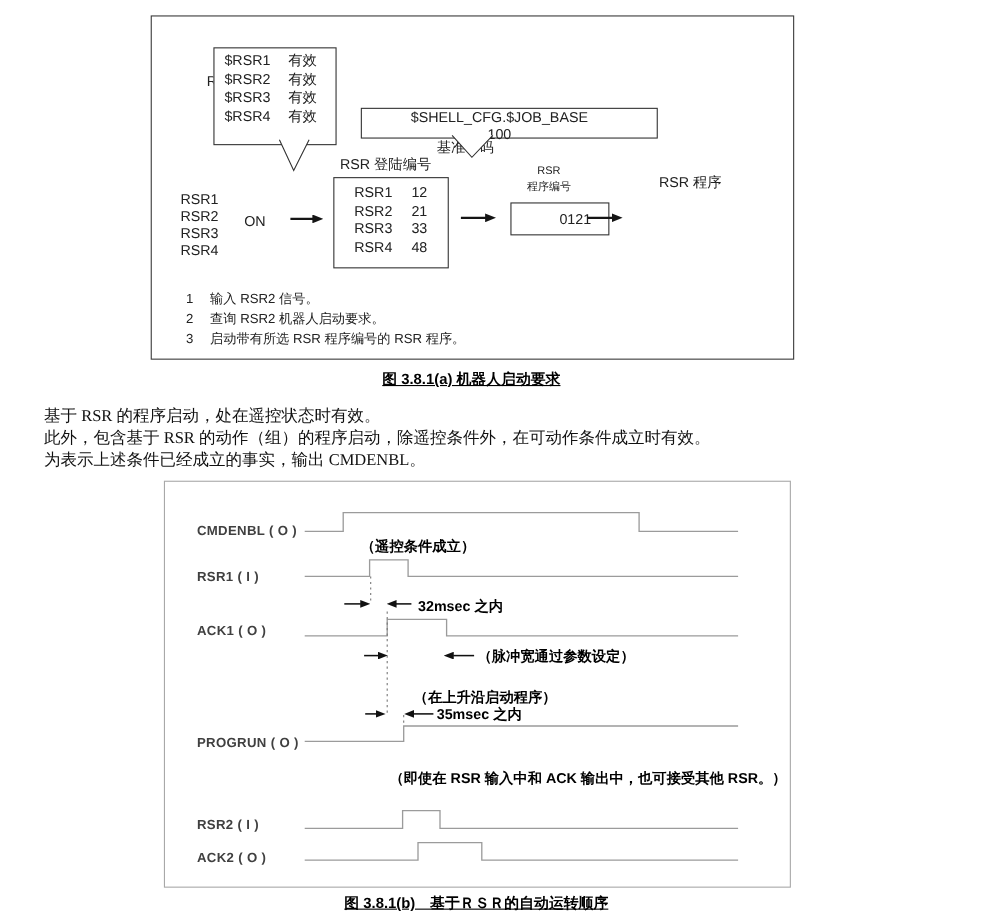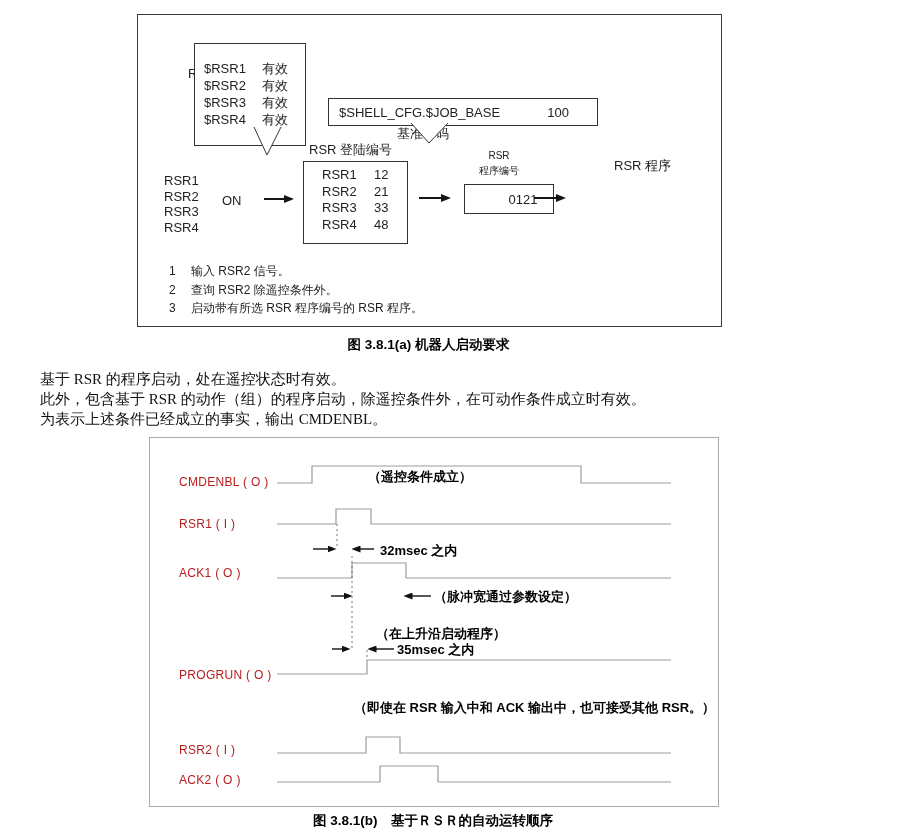"$RSR1" div.bubble { padding-top: 16px -> 2px }
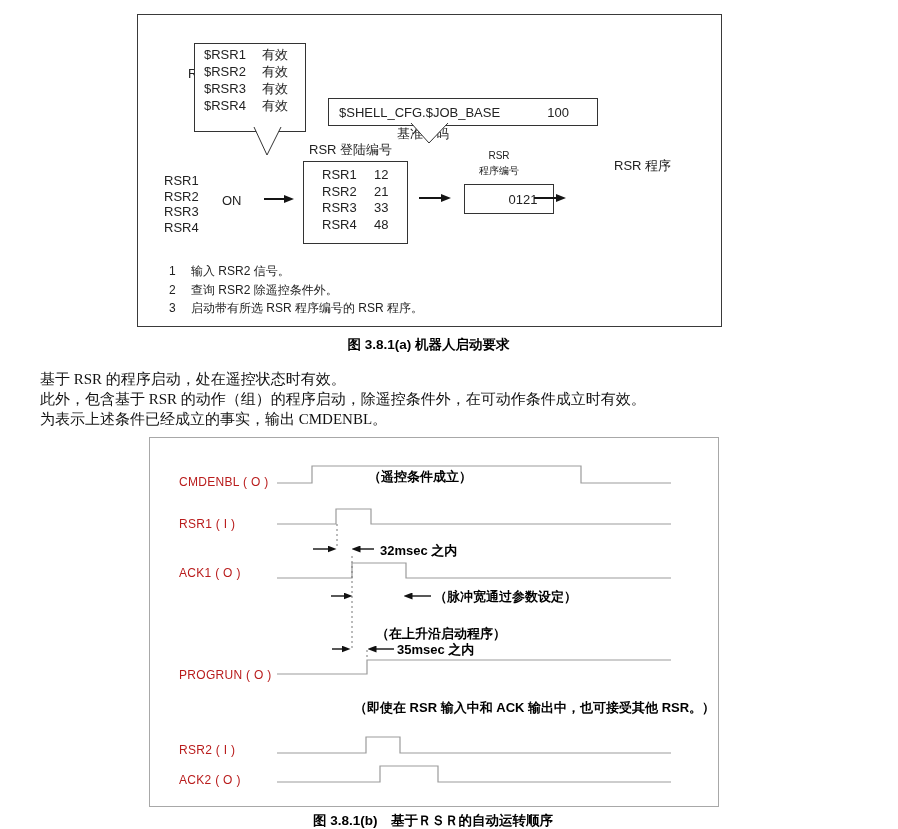"$SHELL_CFG.$JOB_BASE" div.boxline { flex-direction: none -> column }
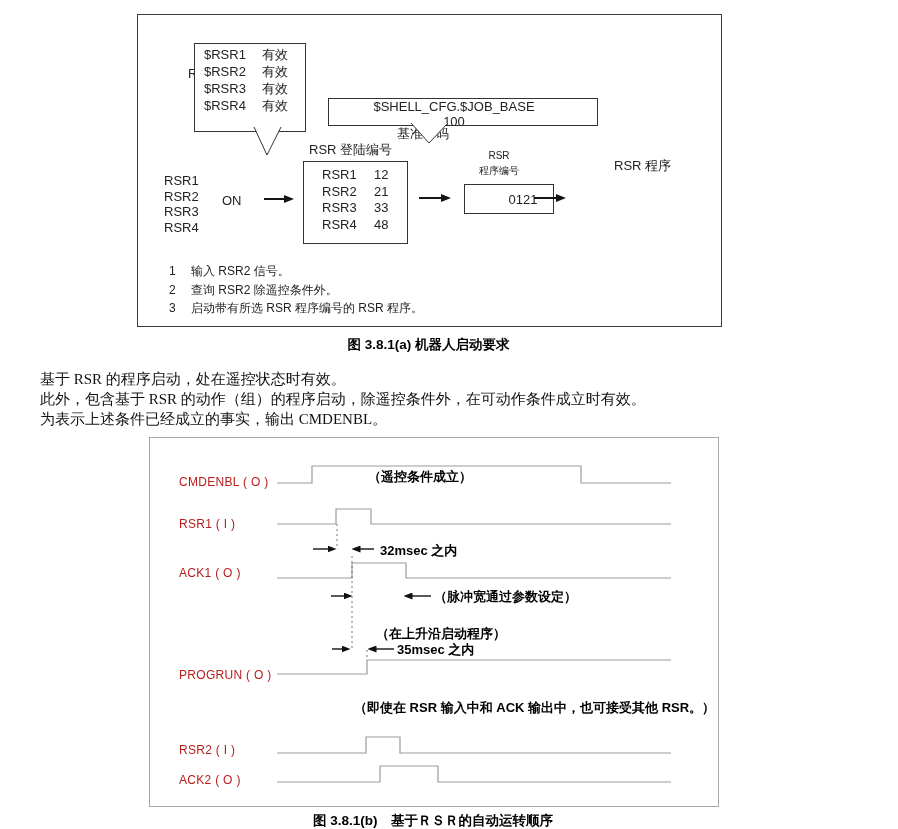"RSR 程序" div.t13 { margin-left: 15px -> none }
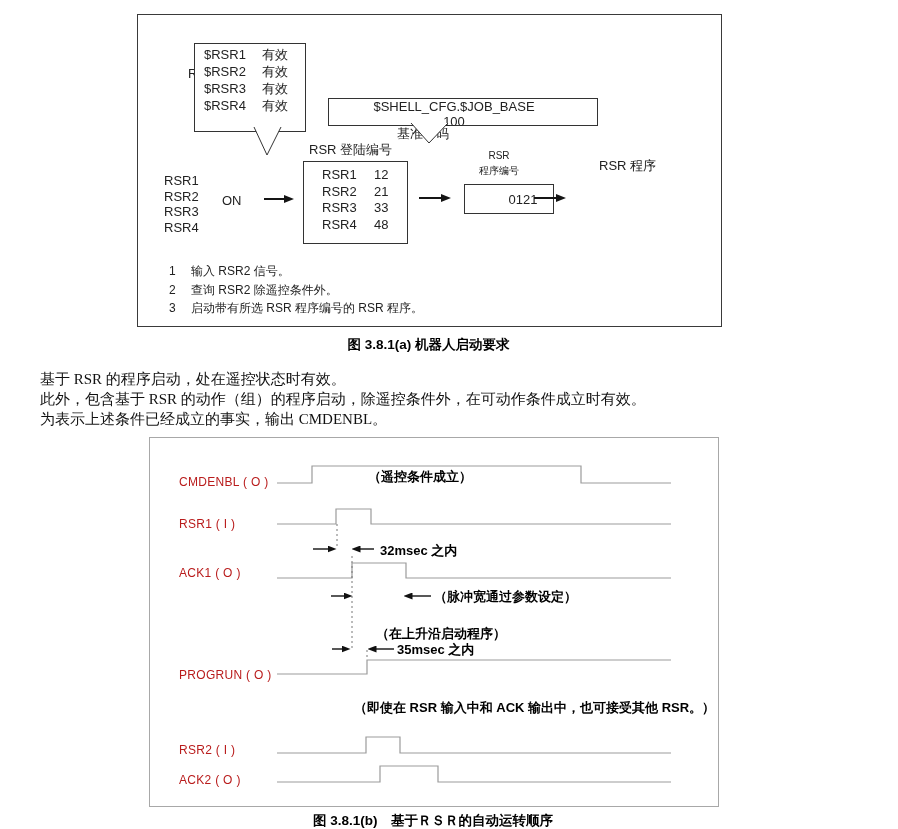"查询 RSR2 除遥控条件外。" span { text: 除遥控条件外 -> 机器人启动要求 }
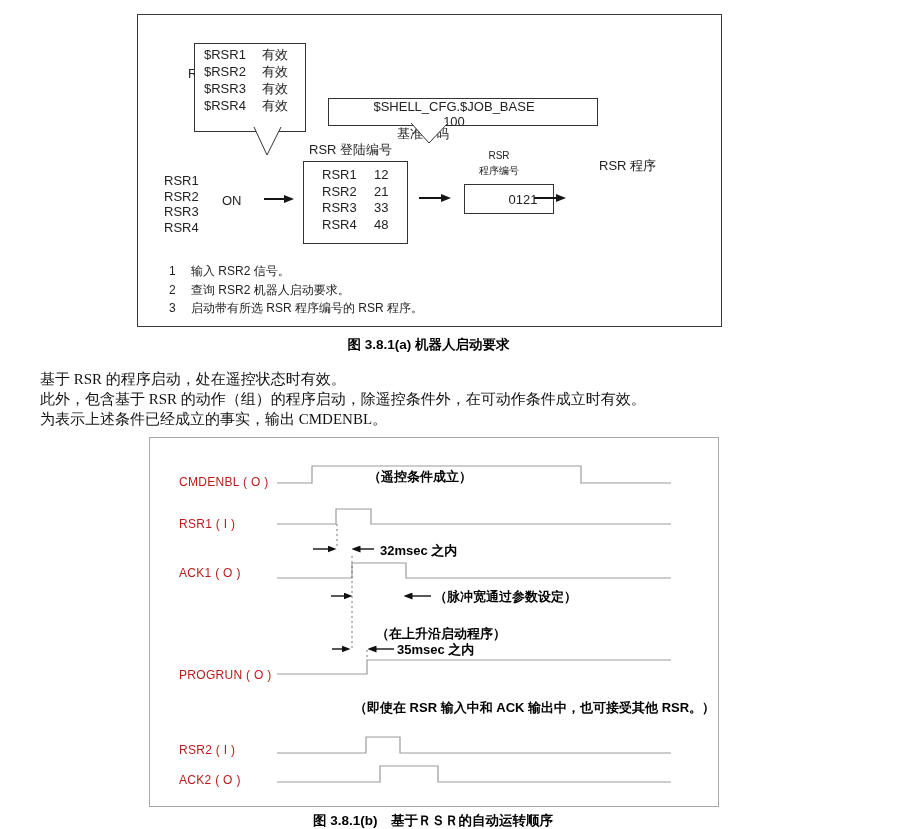"图 3.8.1(a) 机器人启动要求" .caption { text-decoration: none -> underline }
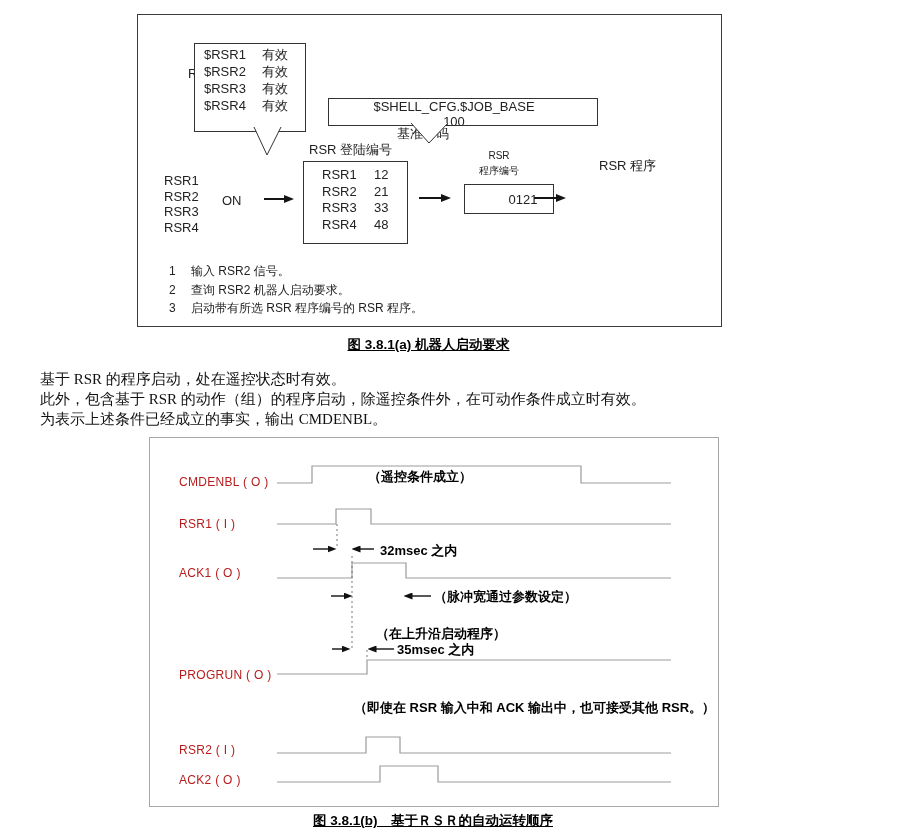"CMDENBL ( O )" .sig { color: #b91c1c -> #404040; font-weight: normal -> bold }
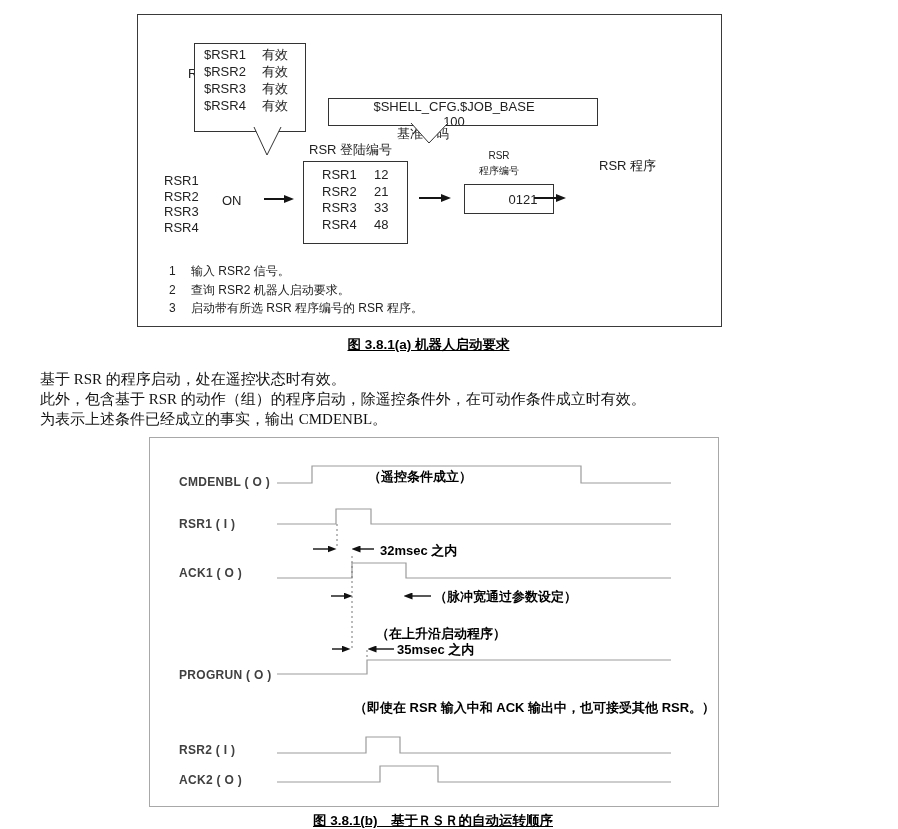"（遥控条件成立）" div.ann { margin-left: 40px -> none; top: 30px -> 50px }
